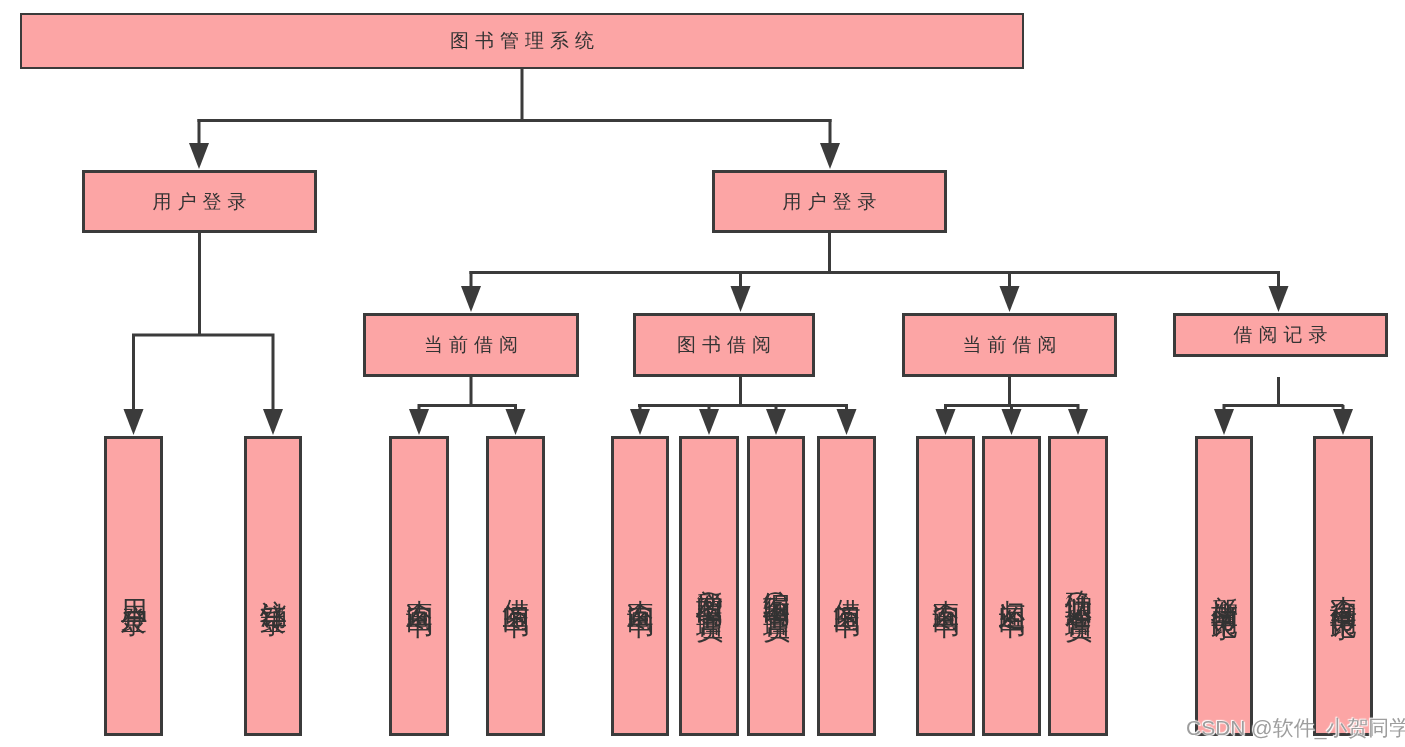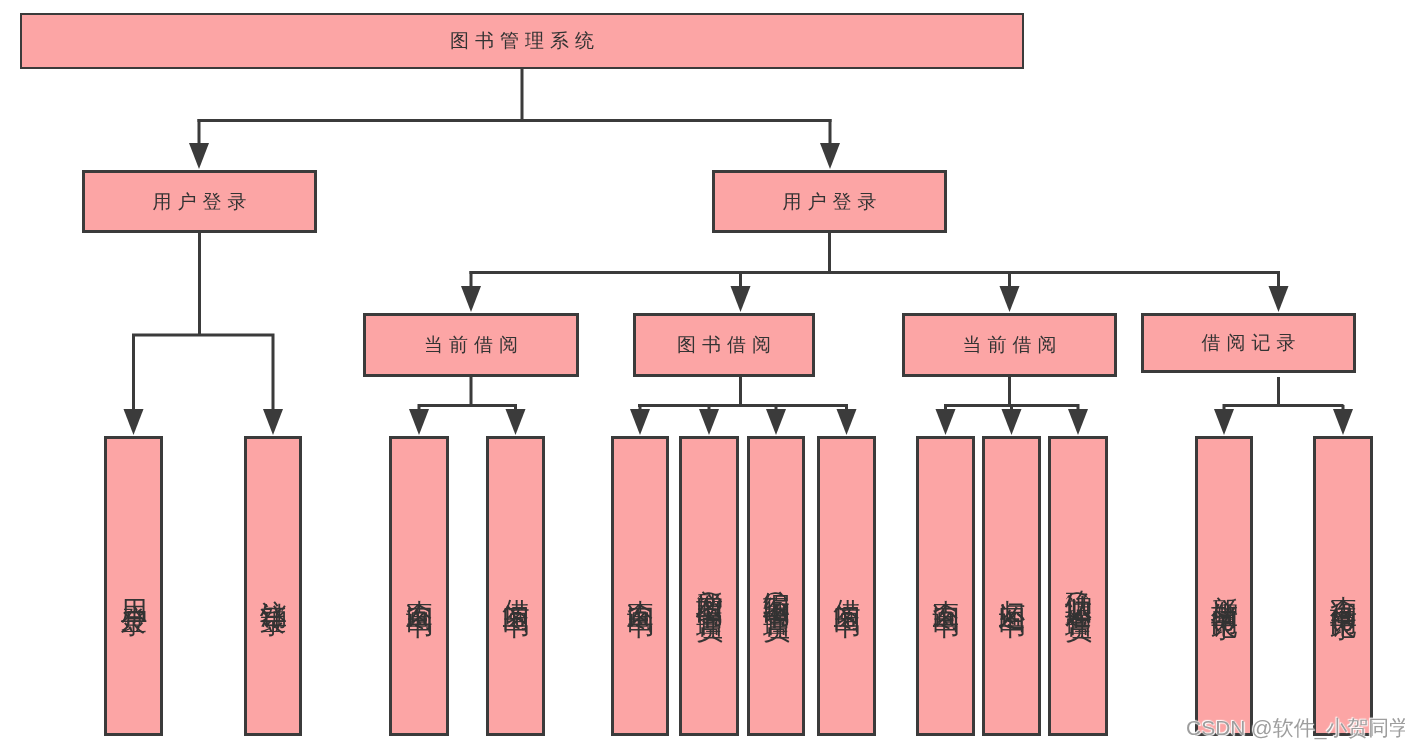"借阅记录" div.node { height: 60px -> 44px; left: 1141px -> 1173px }
